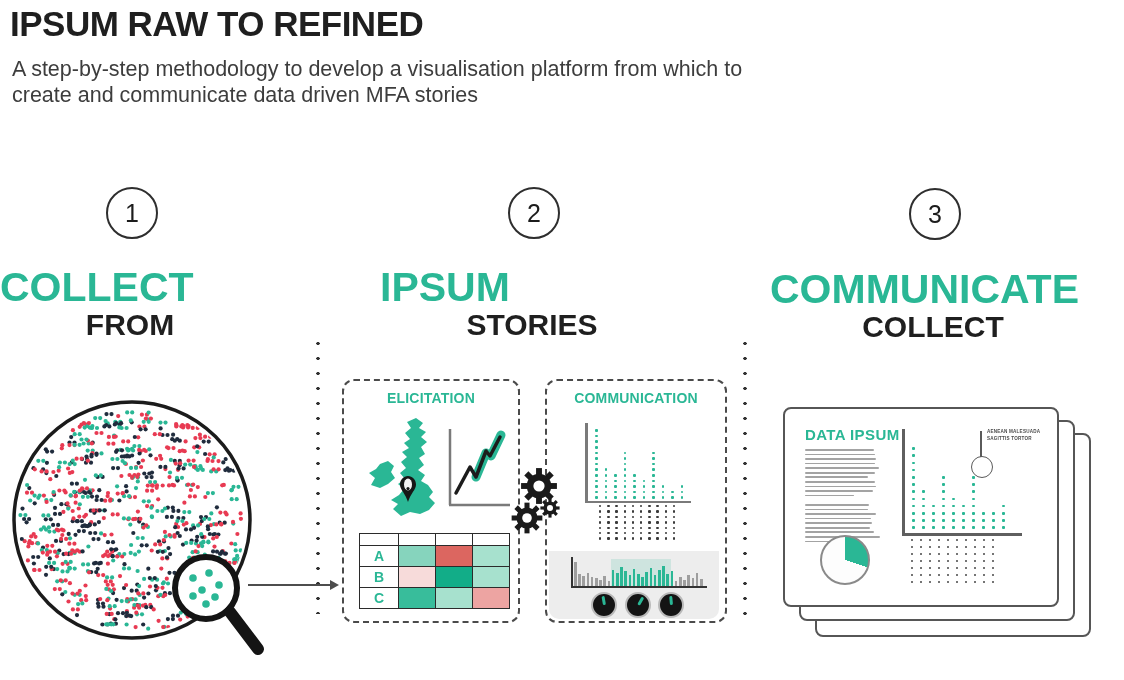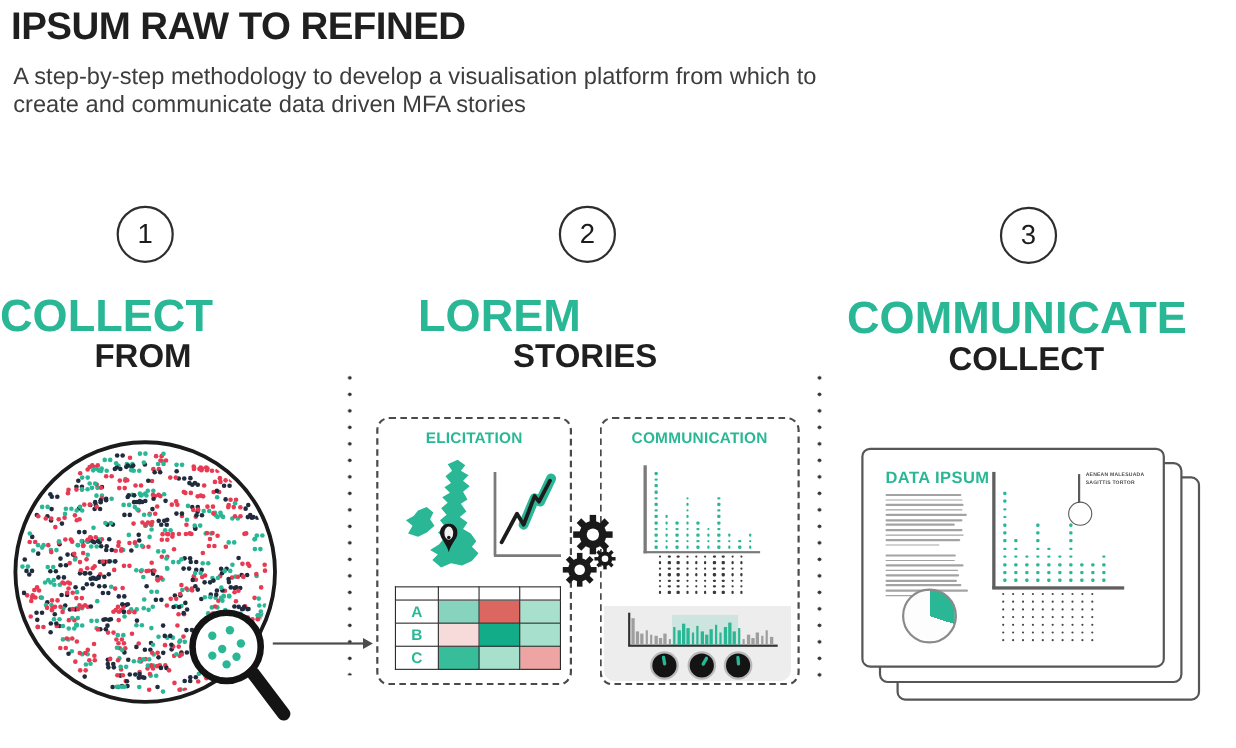"LOREM" div.abs { text: LOREM -> IPSUM }
